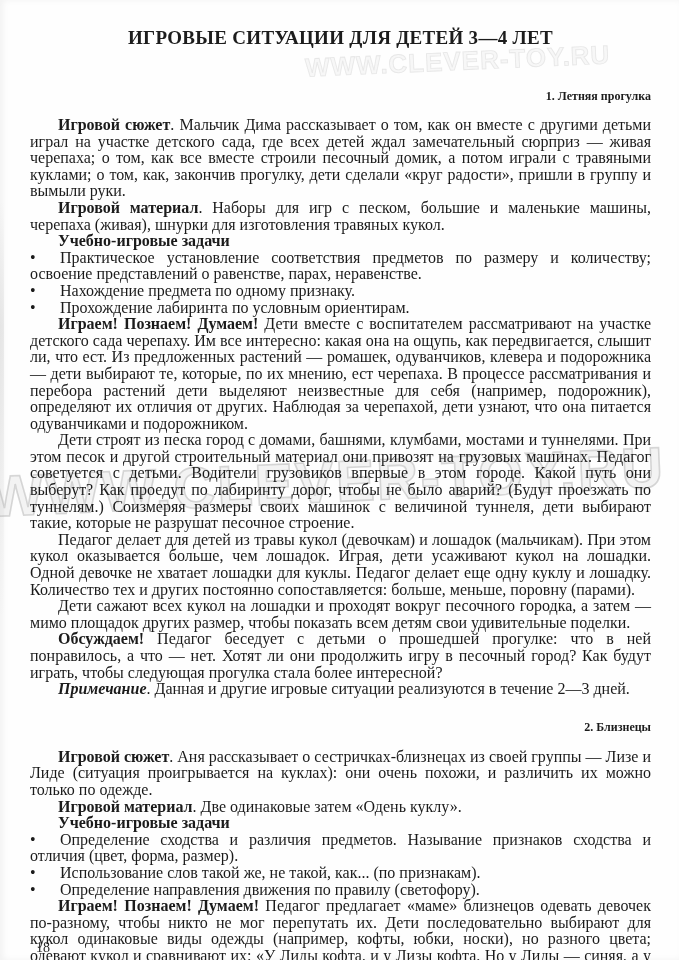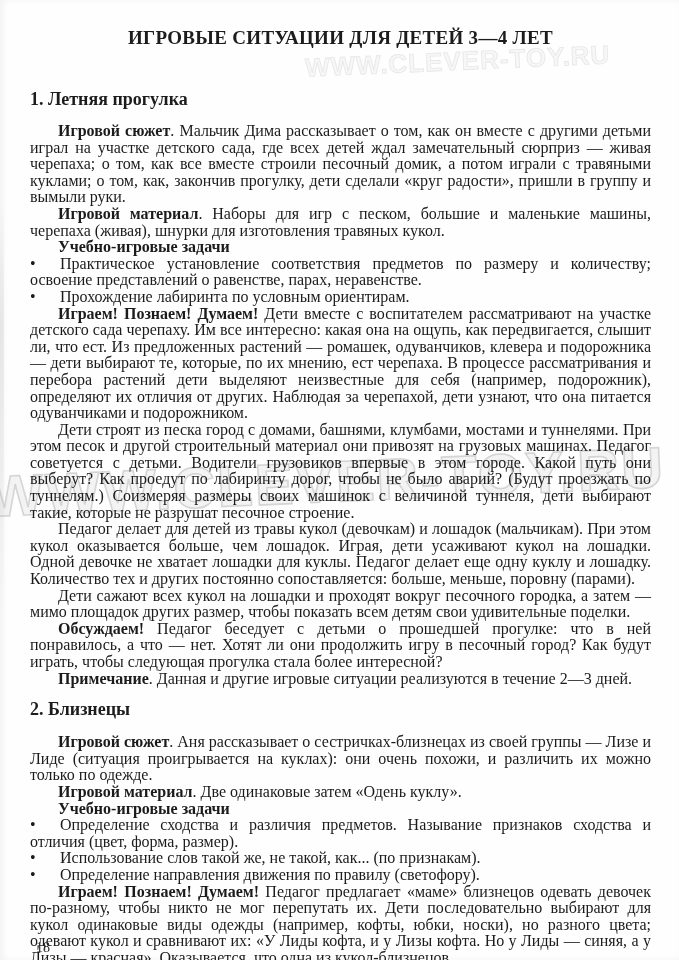"1. Летняя прогулка" .sec-heading { font-size: 18px -> 12px; text-align: left -> right }
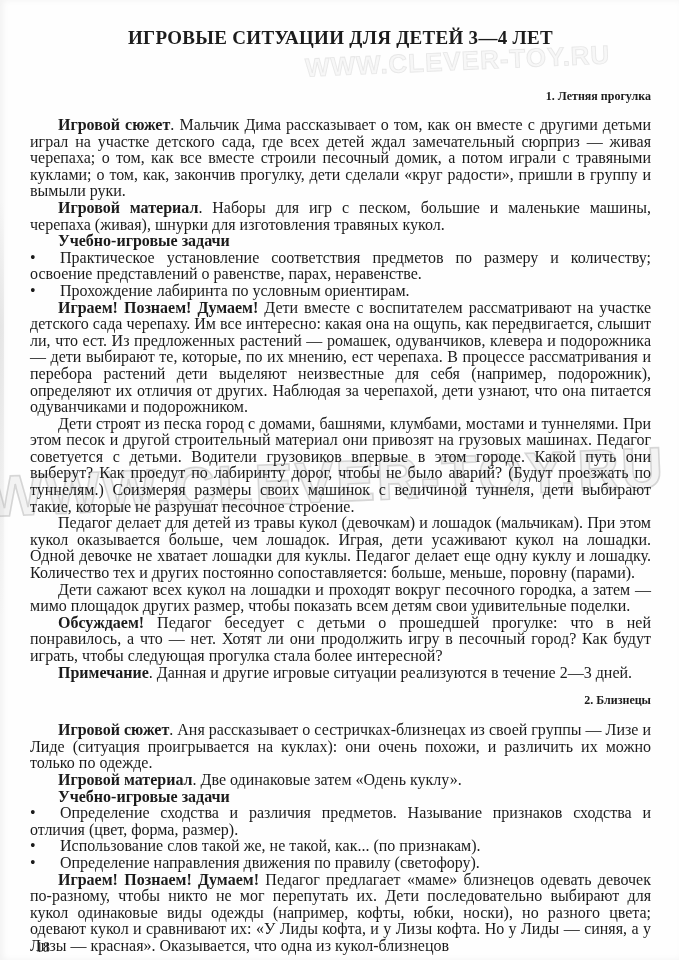"• Нахождение предмета по одному" p.bullet { html: none -> <p><span>•</span><span>Нахождение предмета по одному признаку.</span></p> }
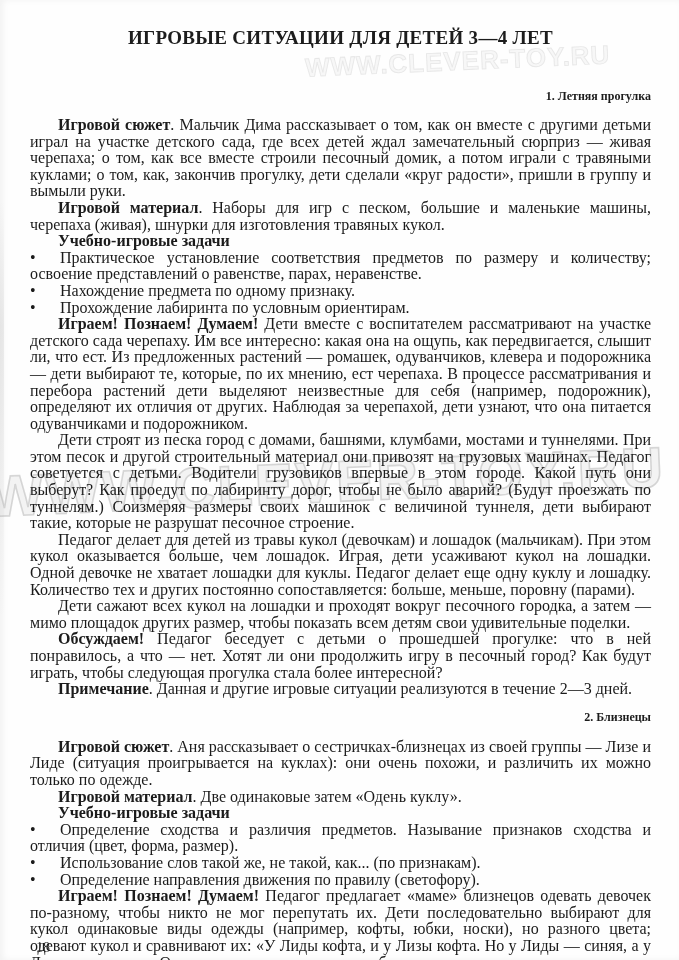"Примечание" .bold-it { font-style: none -> italic }
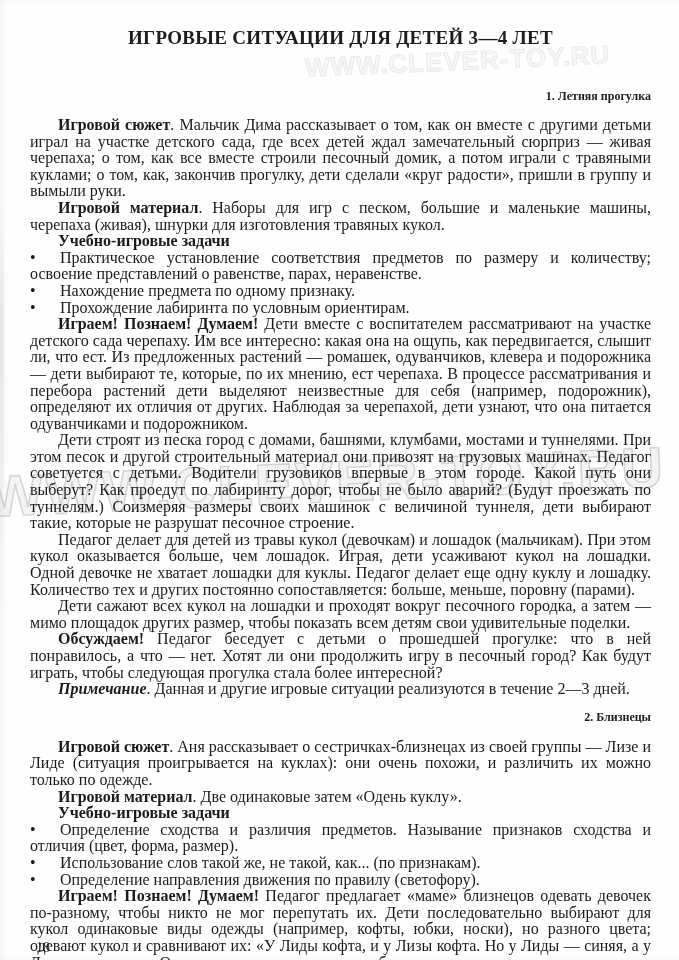"2. Близнецы" .sec2 { margin-top: 12px -> 22px }
